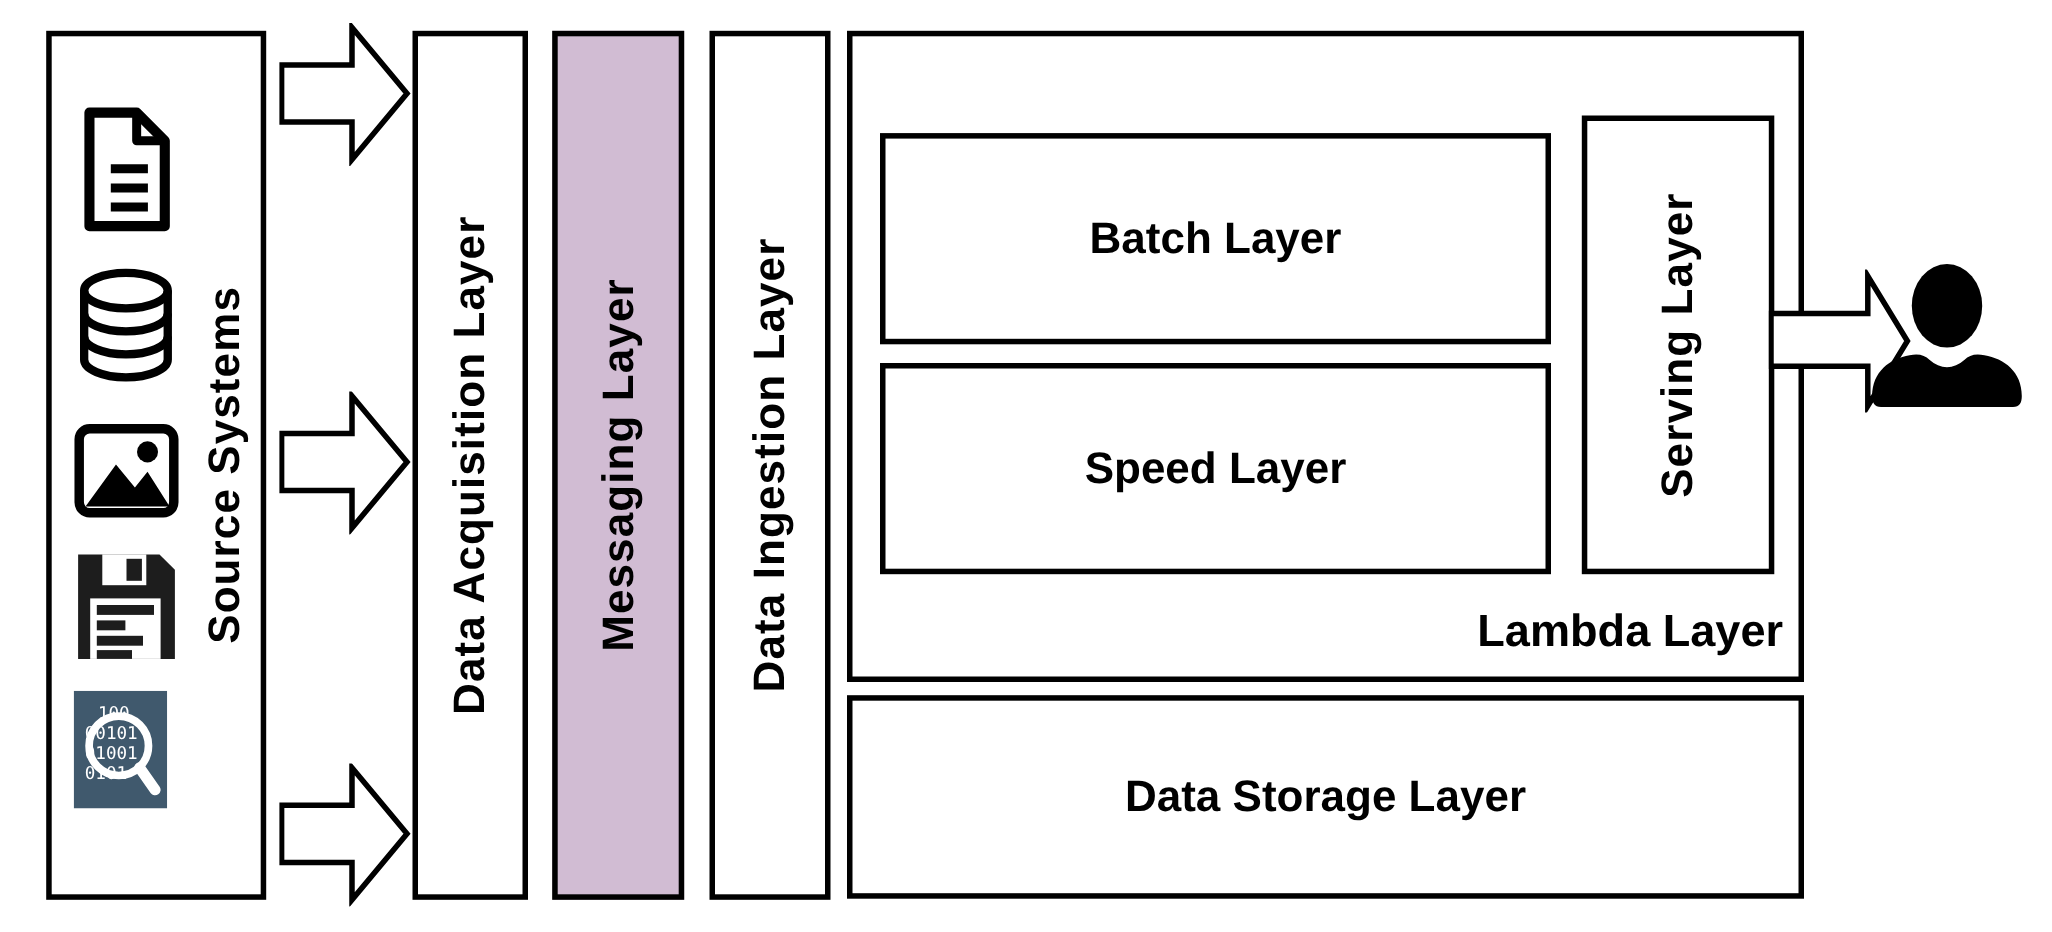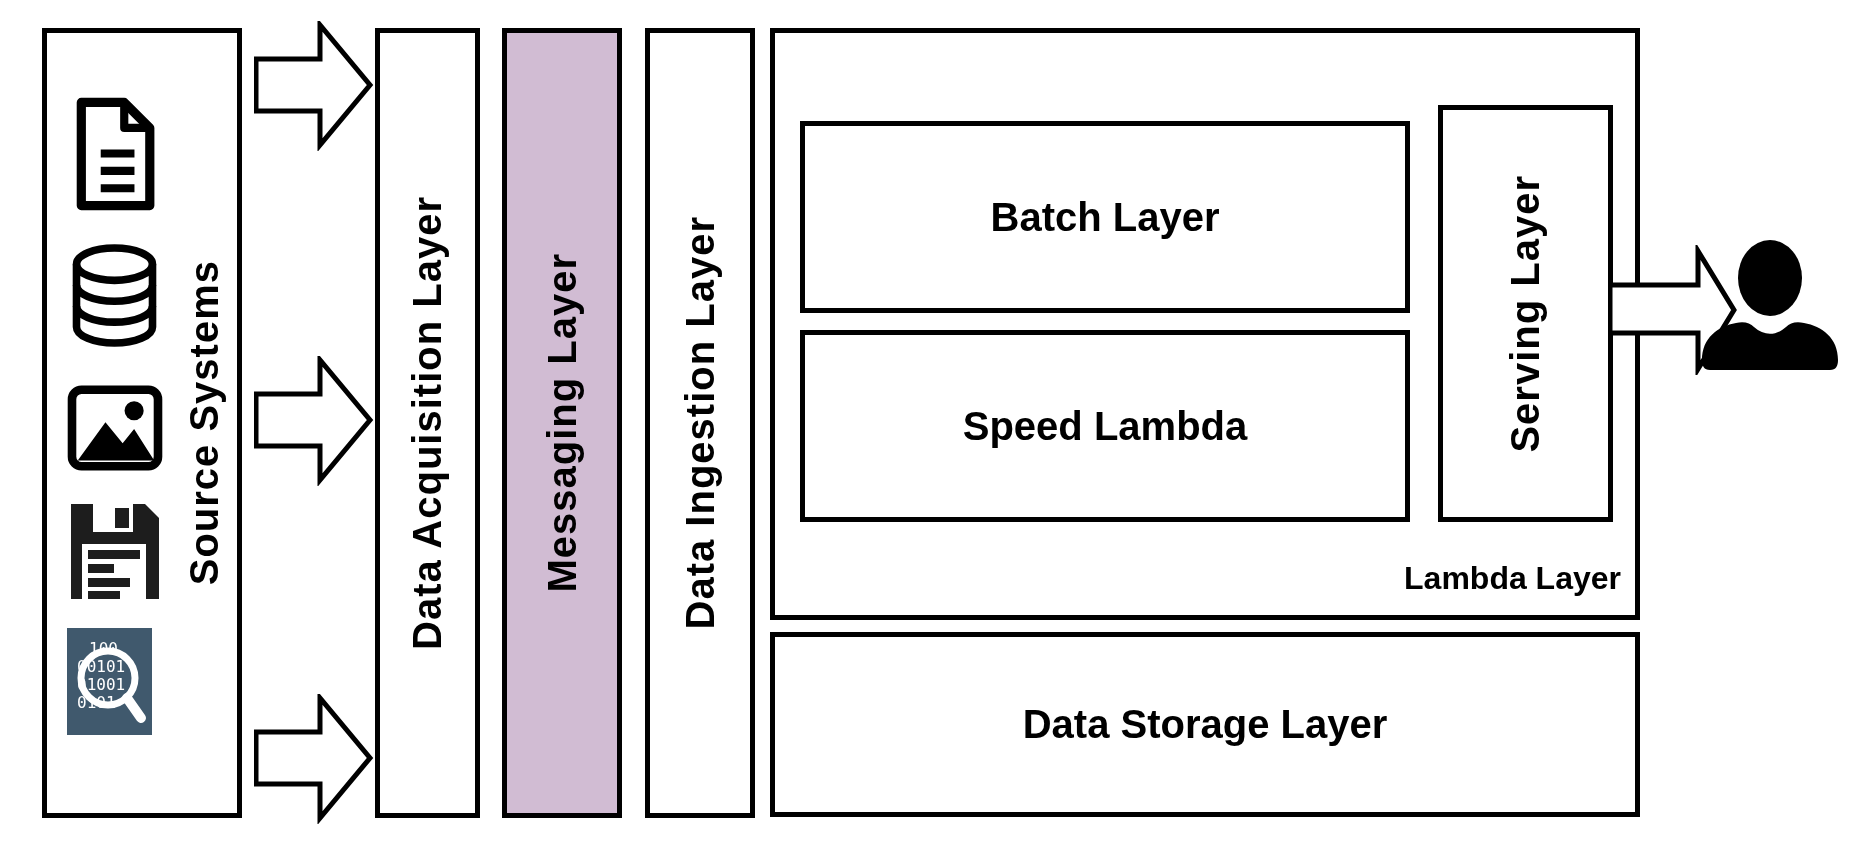"Speed Lambda" div.htext { text: Lambda -> Layer }
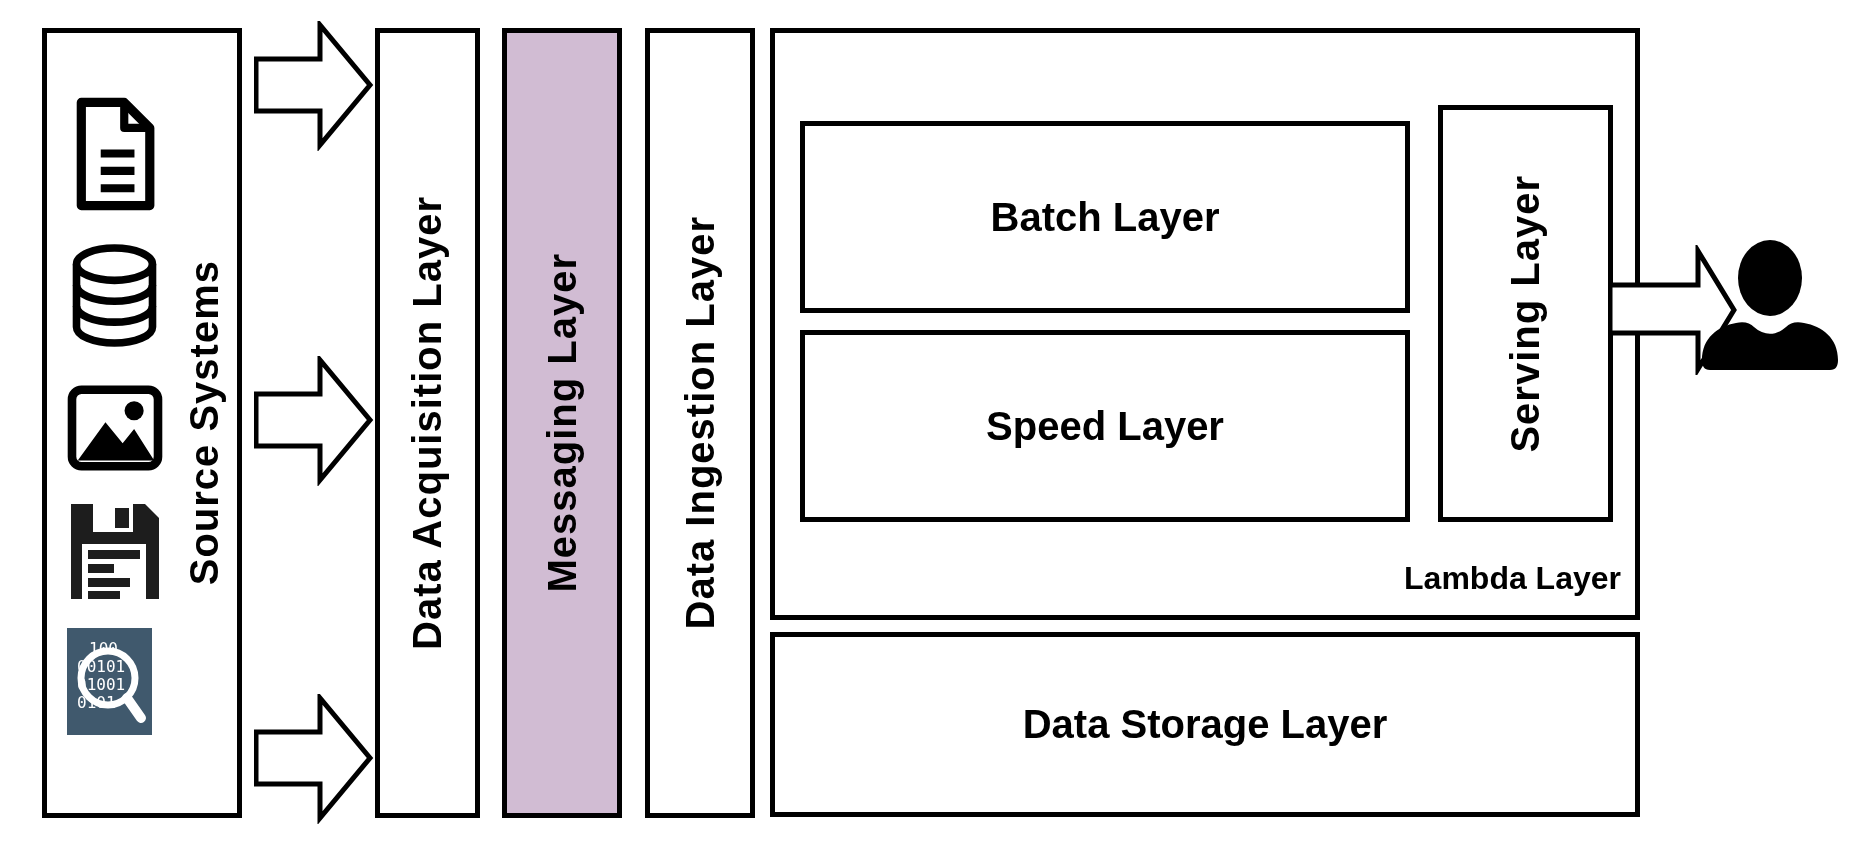"Lambda Layer" .corner-label { font-size: 32px -> 41px }
